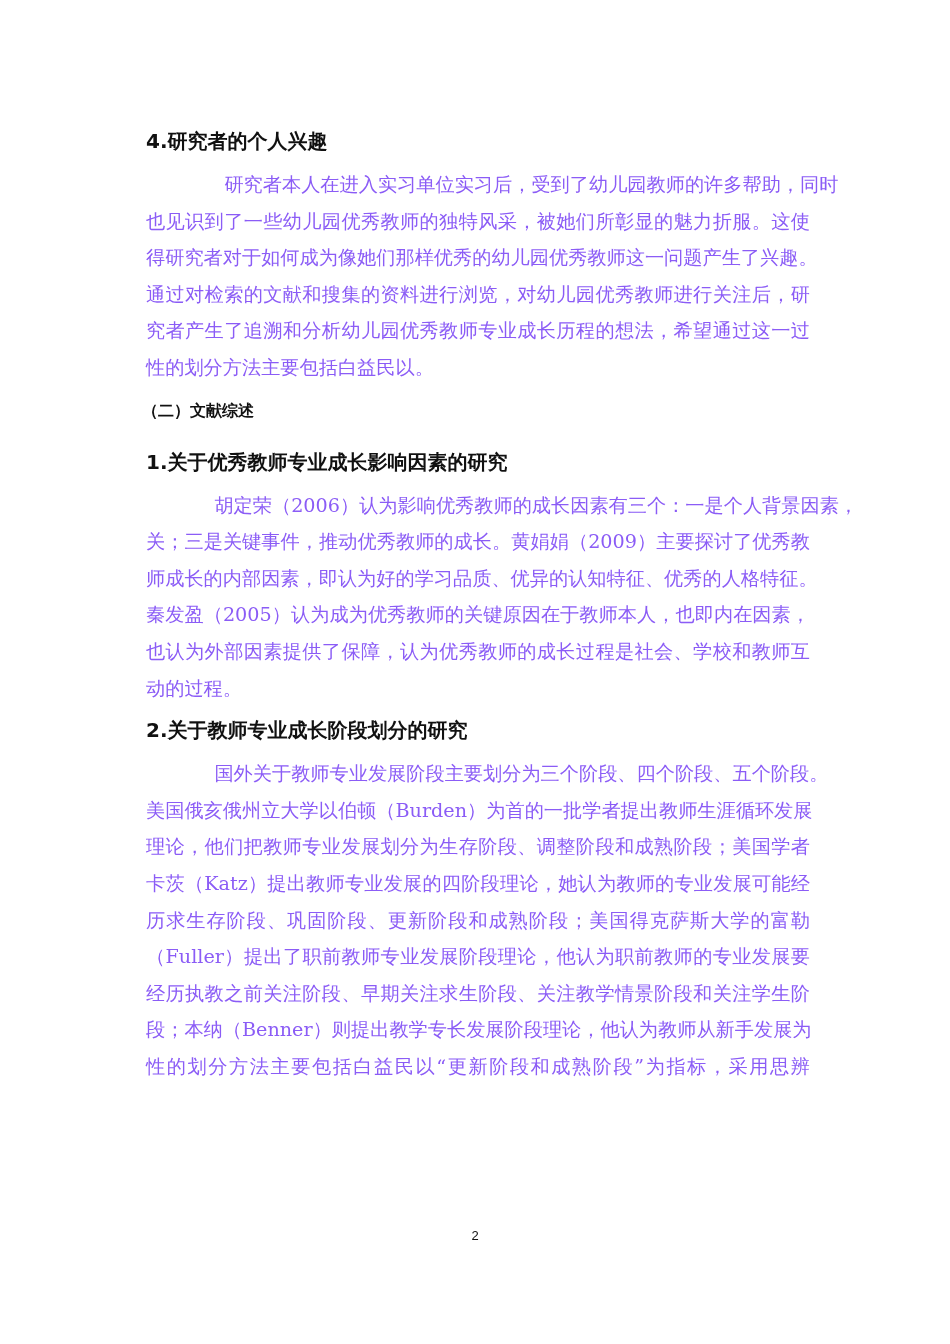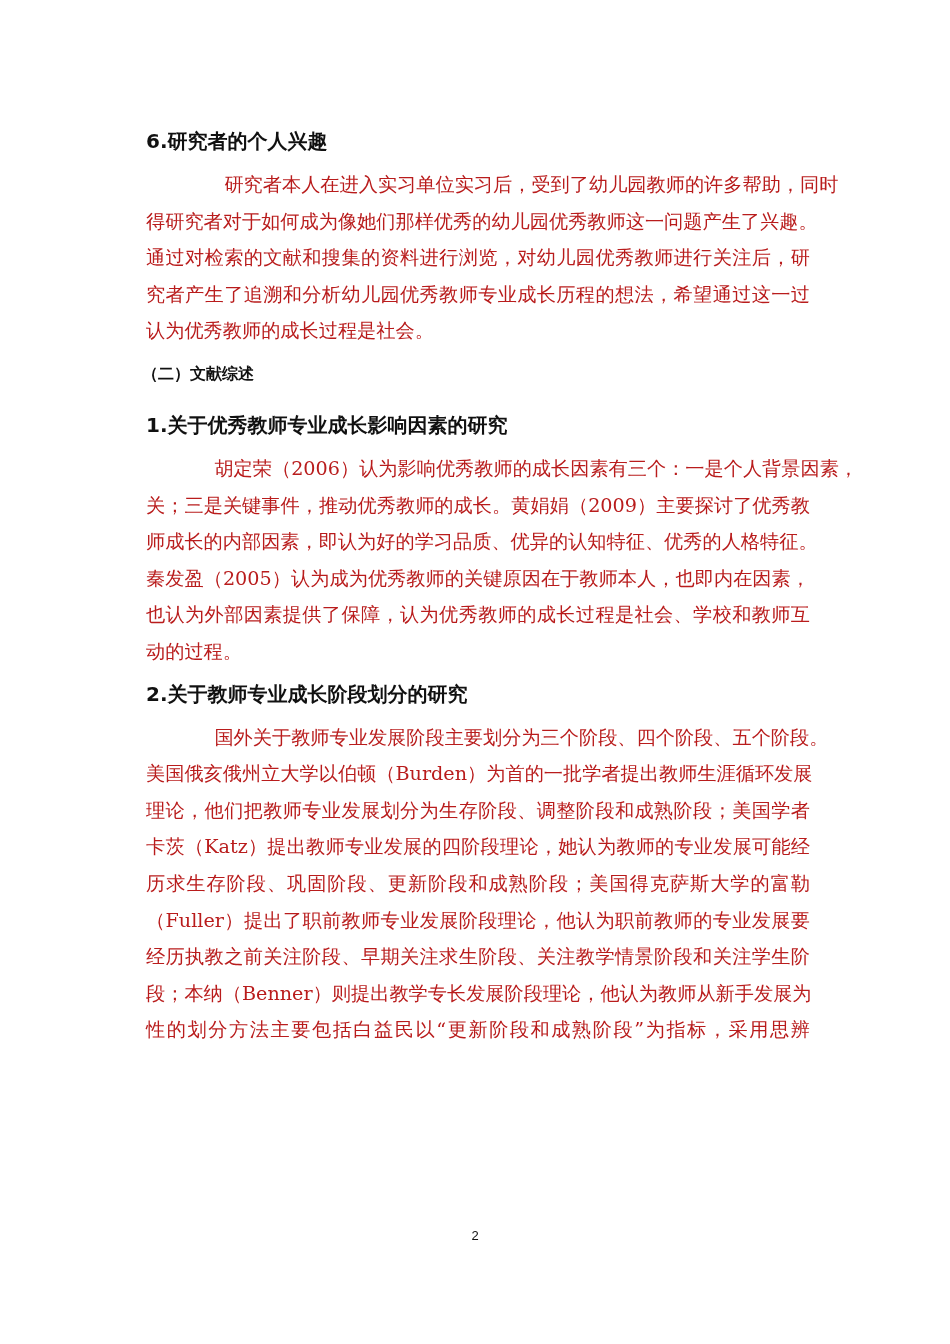"6.研究者的个人兴趣" h3.h3 { text: 6 -> 4 }
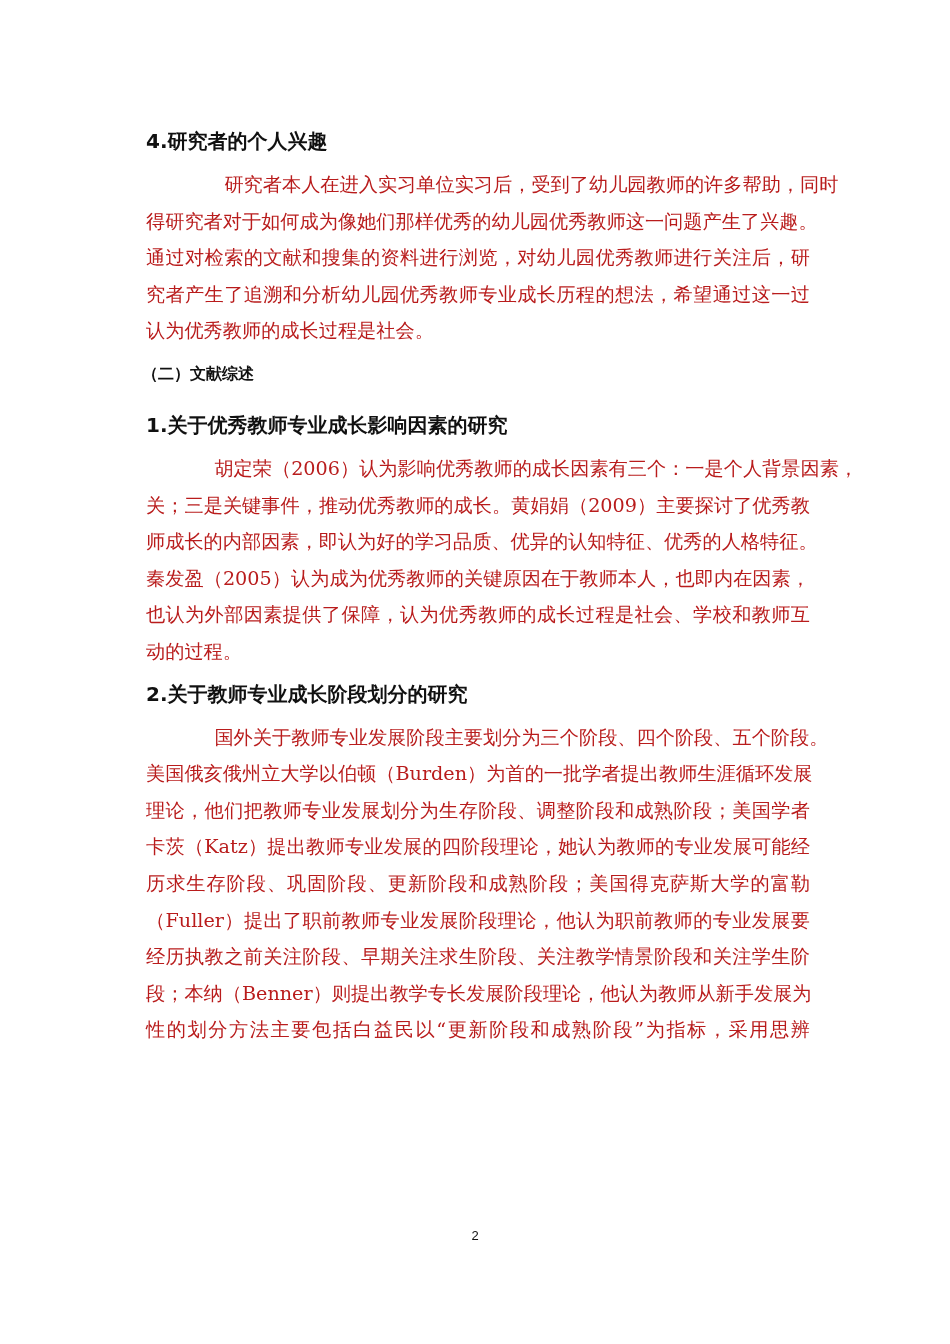"研究者本人在进入实习单位实习后，受到了幼儿园教师的许多帮助，同时" .para { color: #b91c1c -> #8b5cf6 }
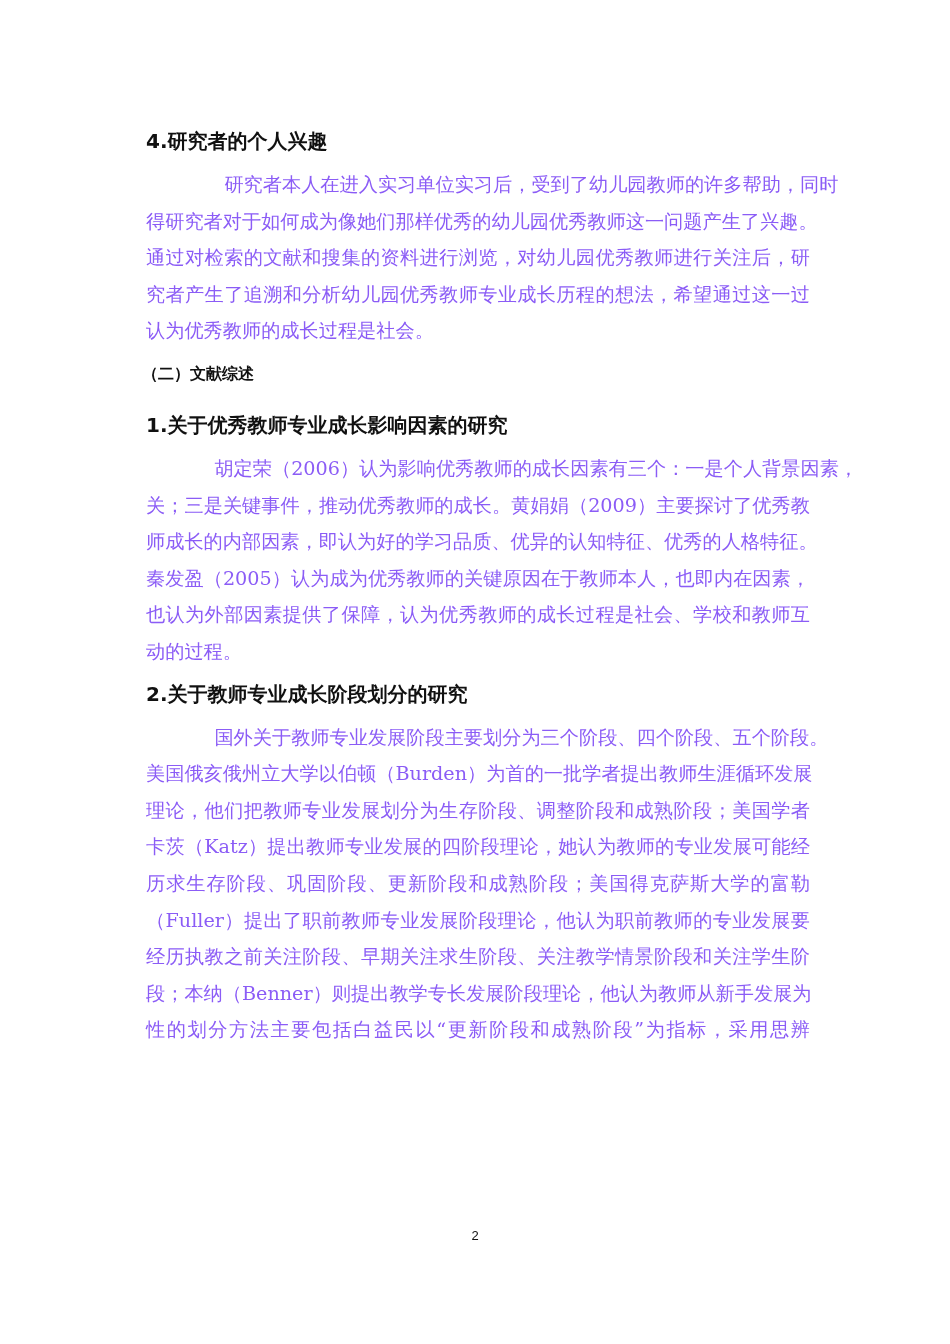"也见识到了一些幼儿园优秀教师的独特风采，被她们所彰显的魅力折服。这使" span.ln { html: none -> <span>也见识到了一些幼儿园优秀教师的独特风采，被她们所彰显的魅力折服。这使</span> }
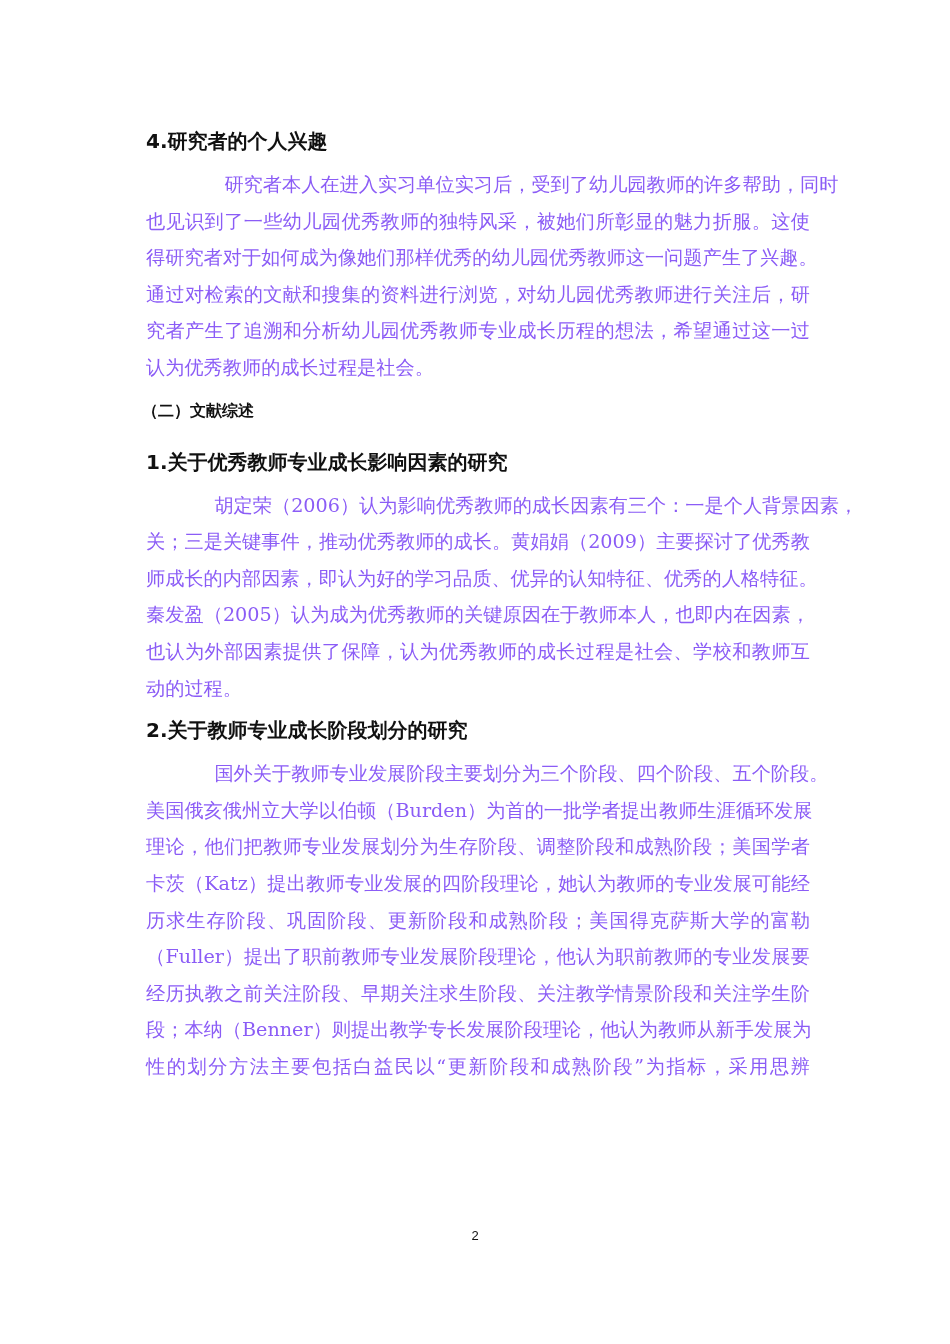"认为优秀教师的成长过程是社会。" span.ln { text: 认为优秀教师的成长过程是社会 -> 性的划分方法主要包括白益民以 }
